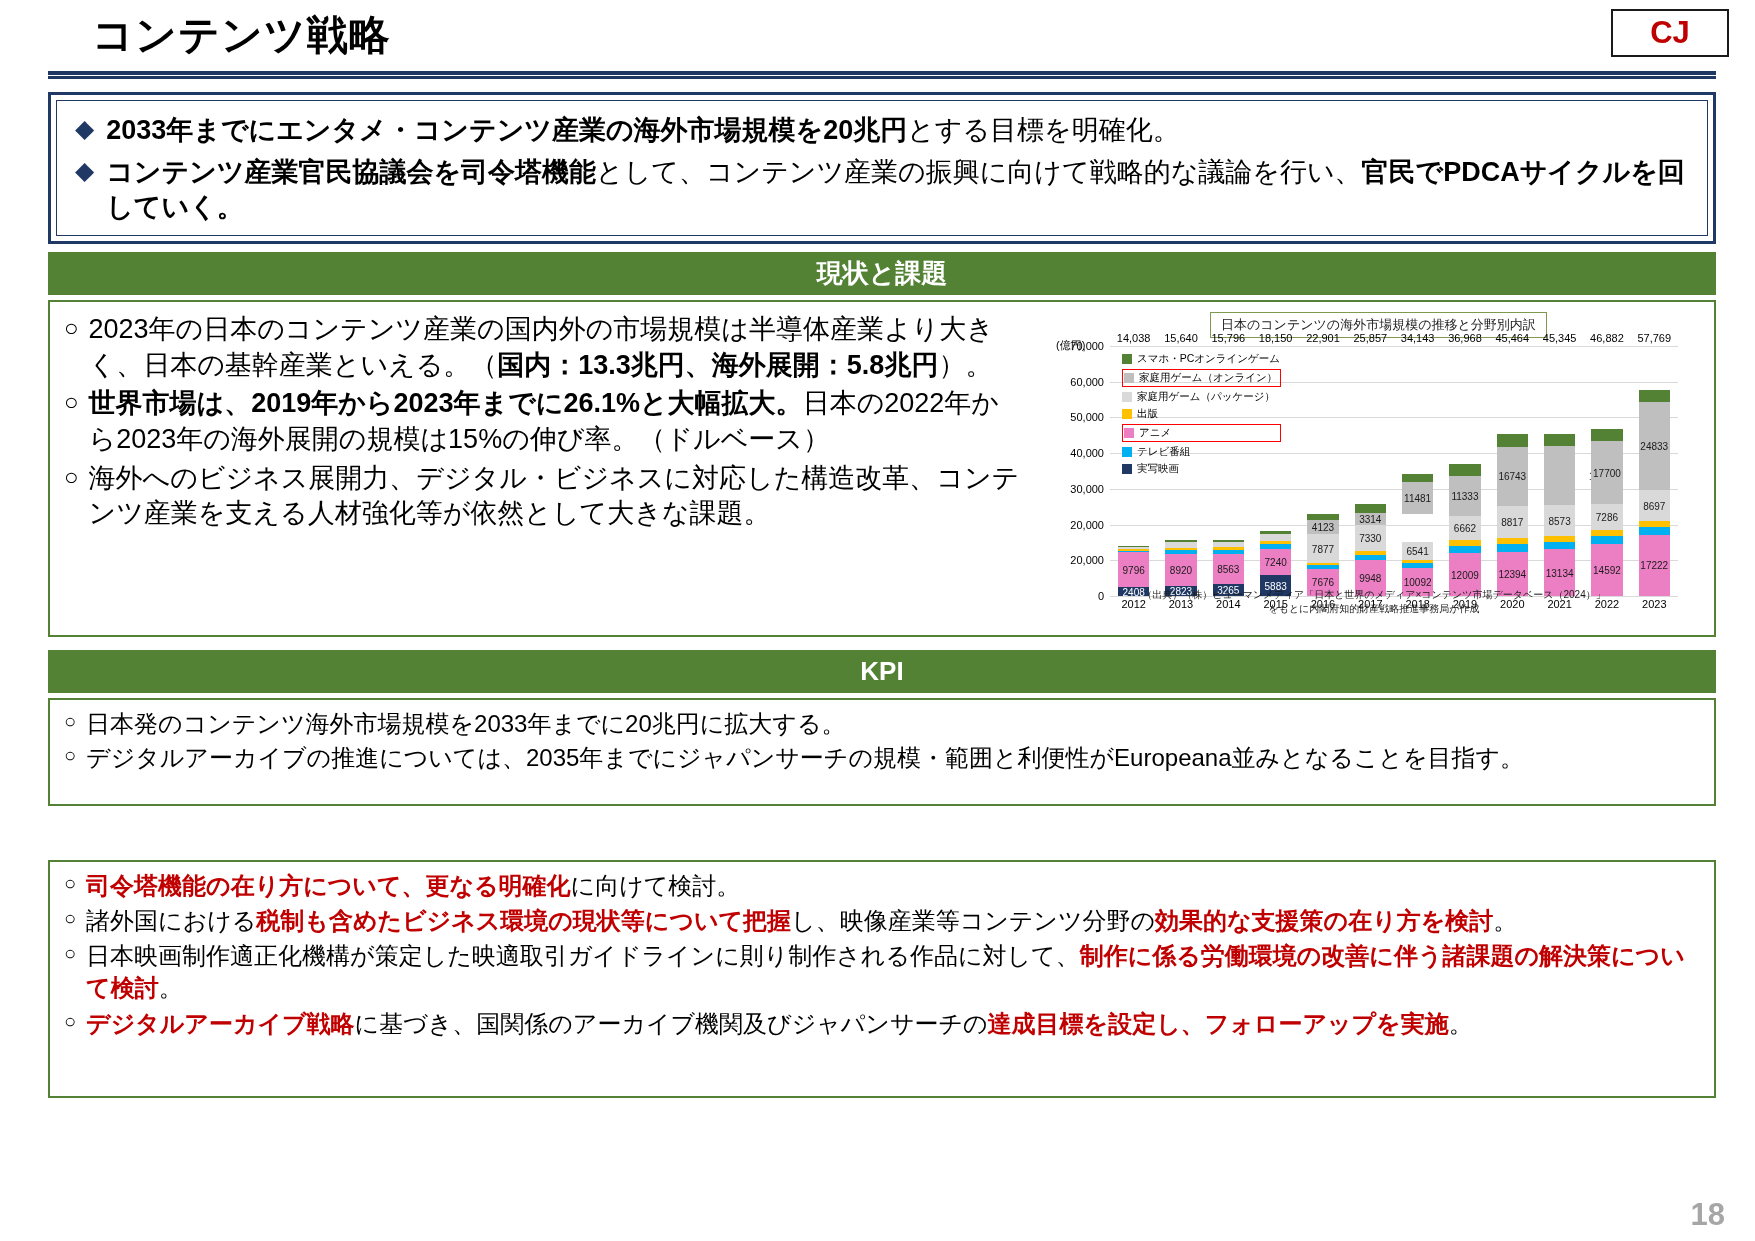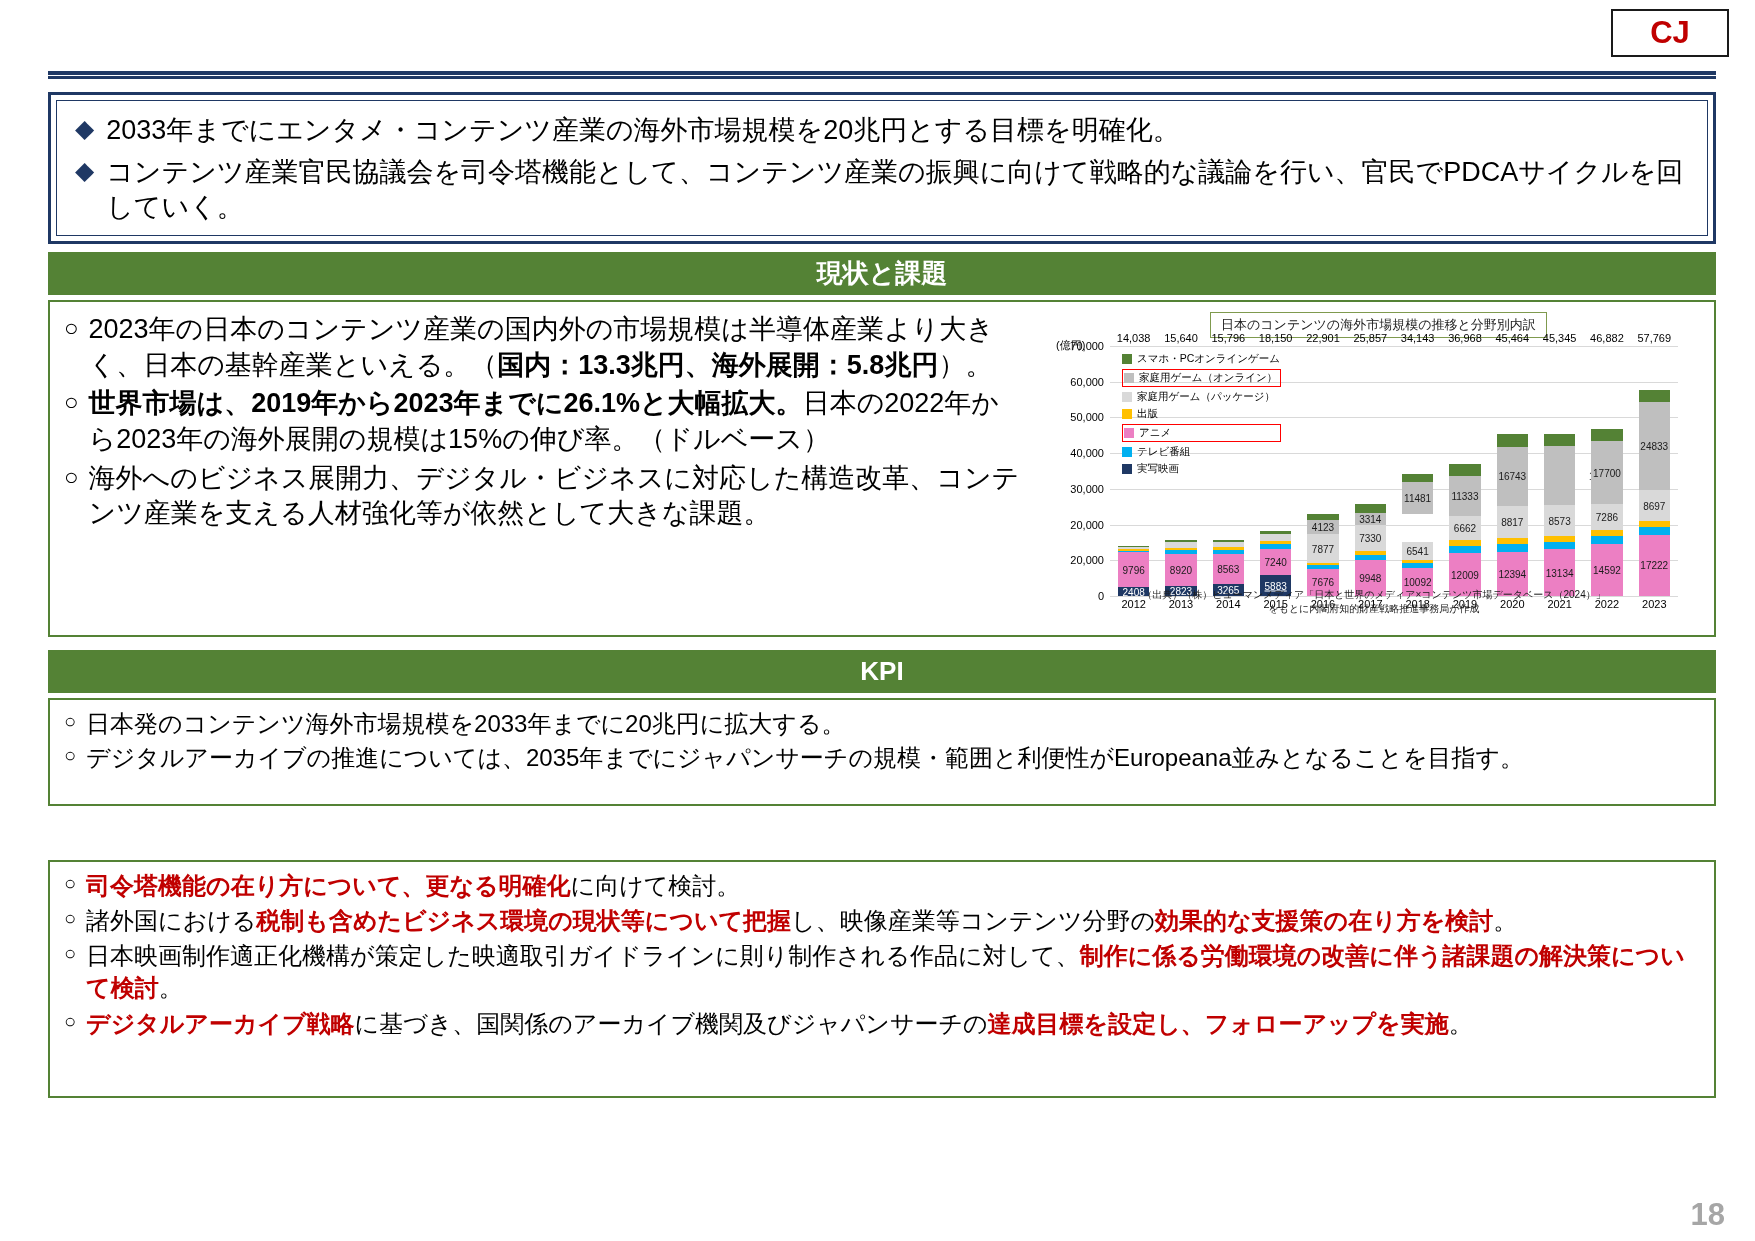"コンテンツ戦略" div.title { html: none -> <div>コンテンツ戦略</div> }
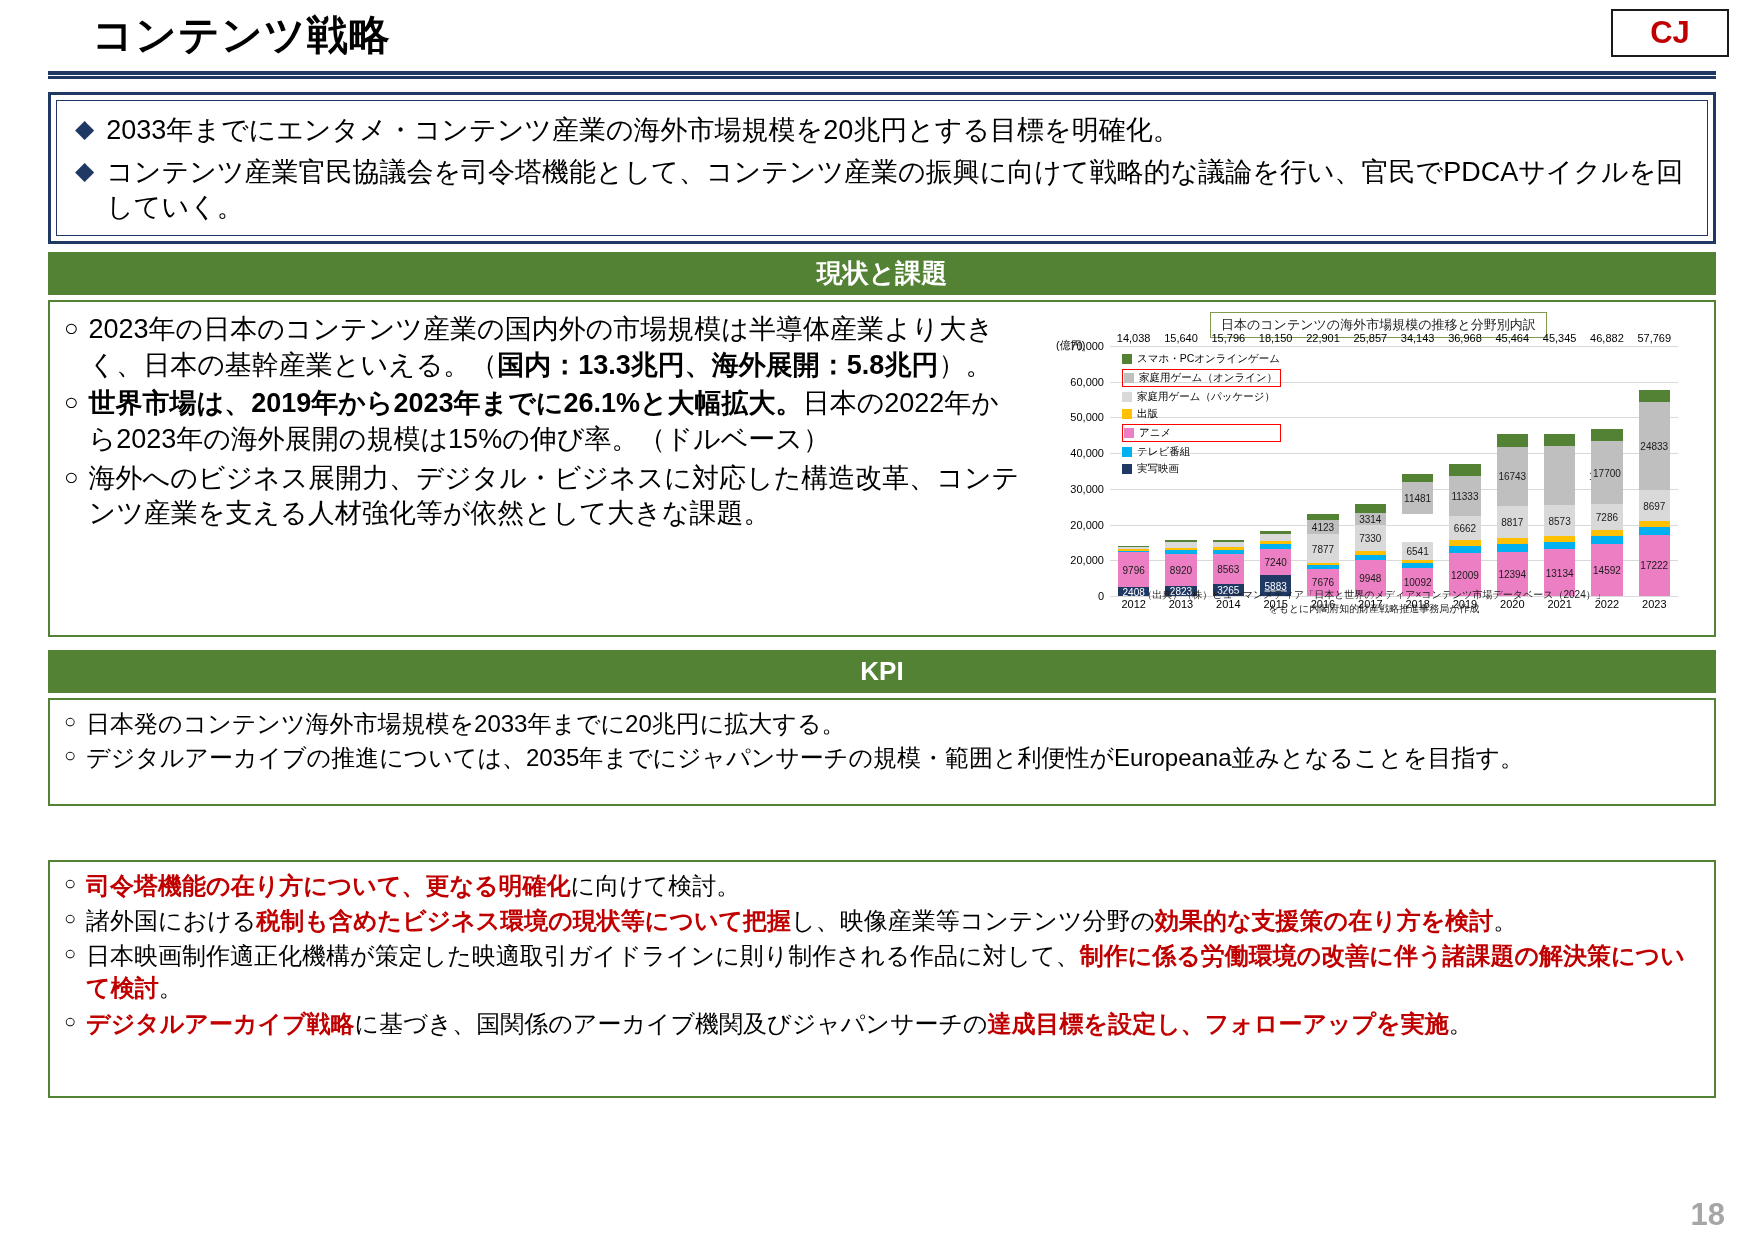"2033年までにエンタメ・コンテンツ産業の海外市場規模を20兆円" .sum-text b { font-weight: normal -> bold }
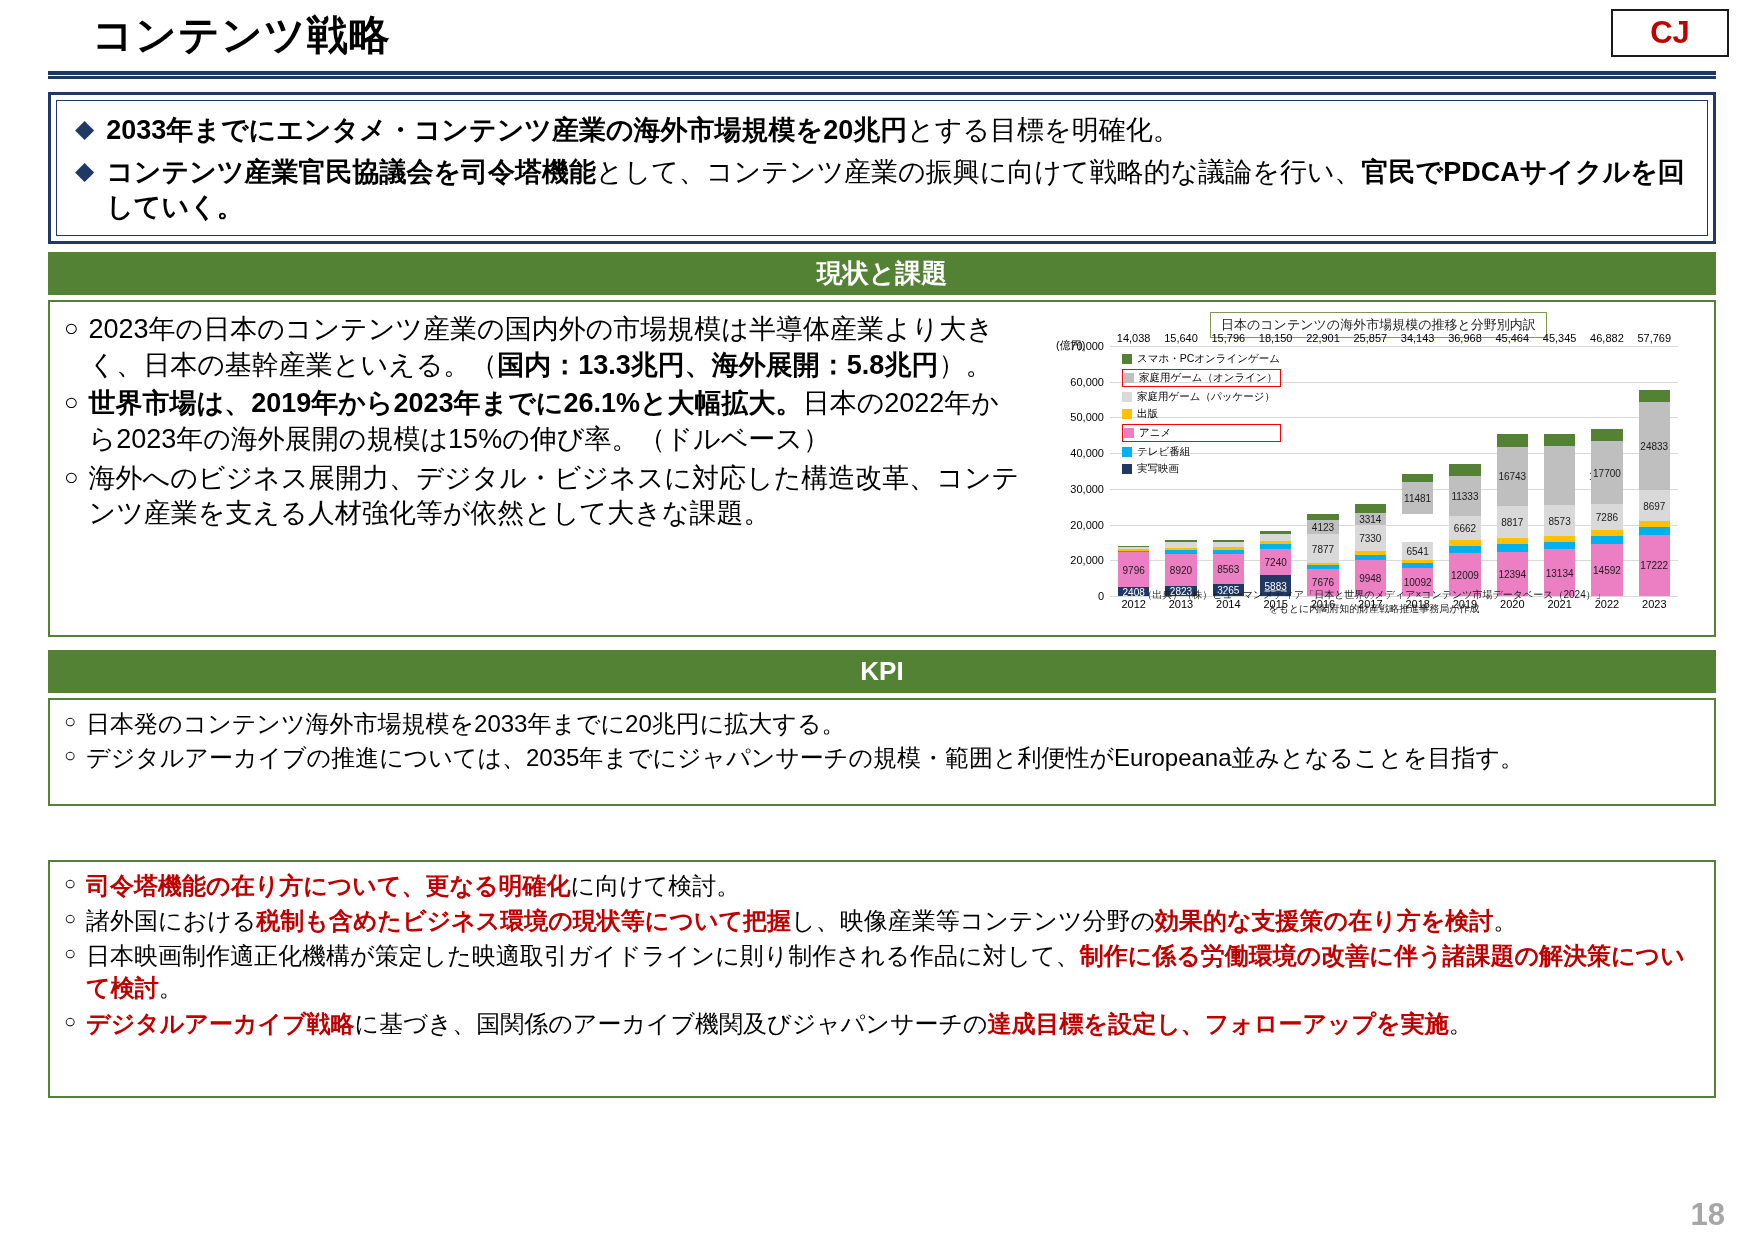"5883" span { text-decoration: underline -> none }
